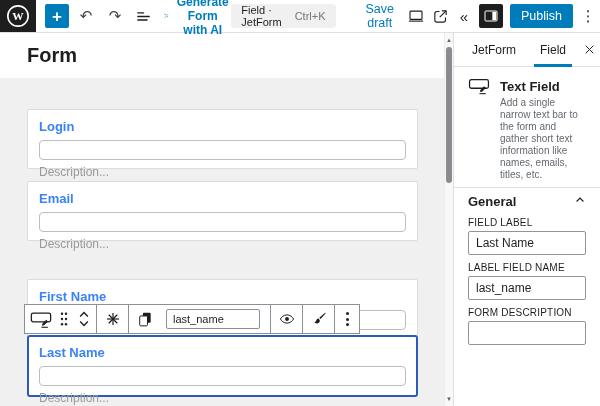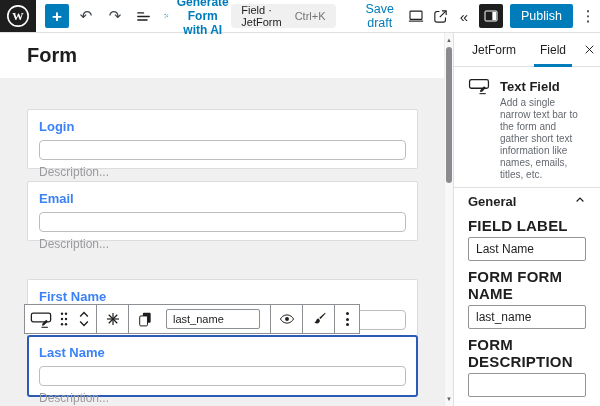"FIELD LABEL" .ctrl-label { font-size: 15px -> 10px; font-weight: bold -> normal }
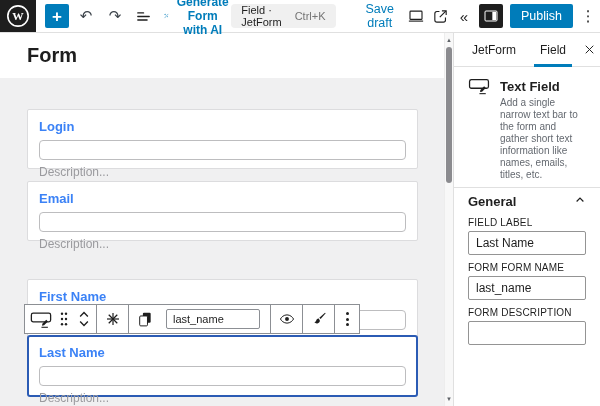"FORM FORM NAME" div.ctrl-label { text: FORM FORM -> LABEL FIELD }
